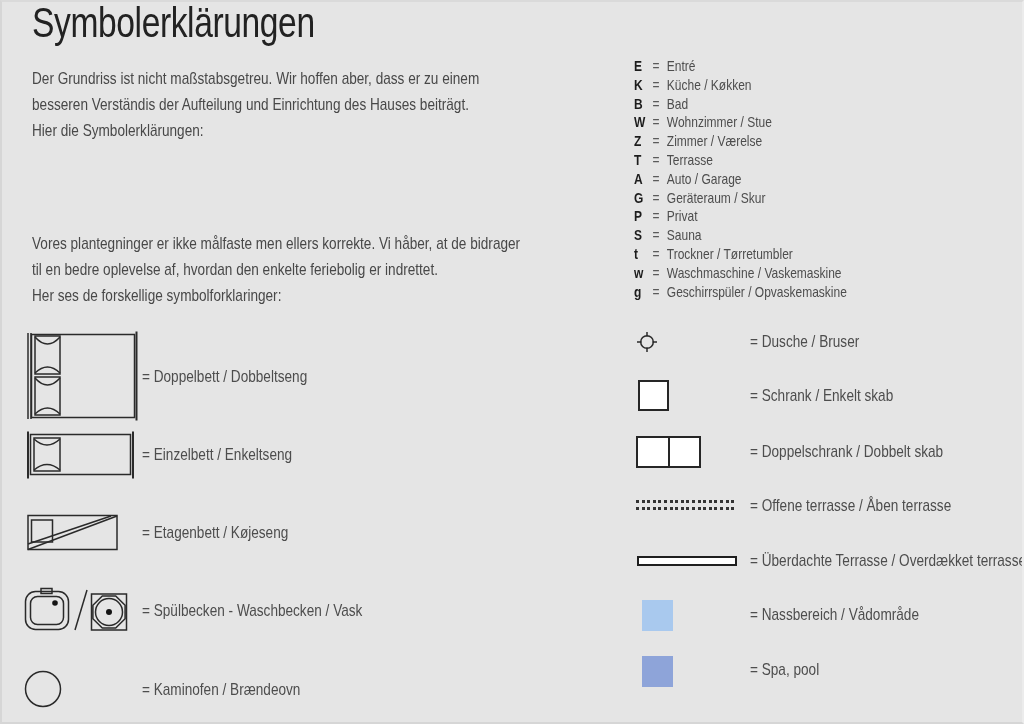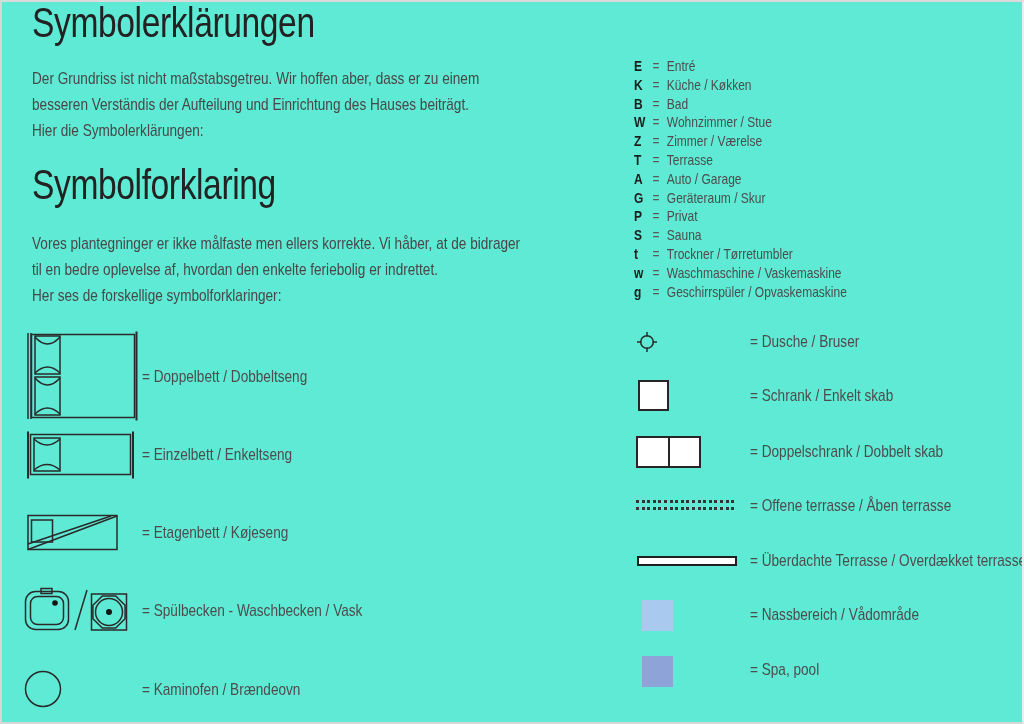"Symbolerklärungen" .page { background: #5eead4 -> #e5e5e5 }
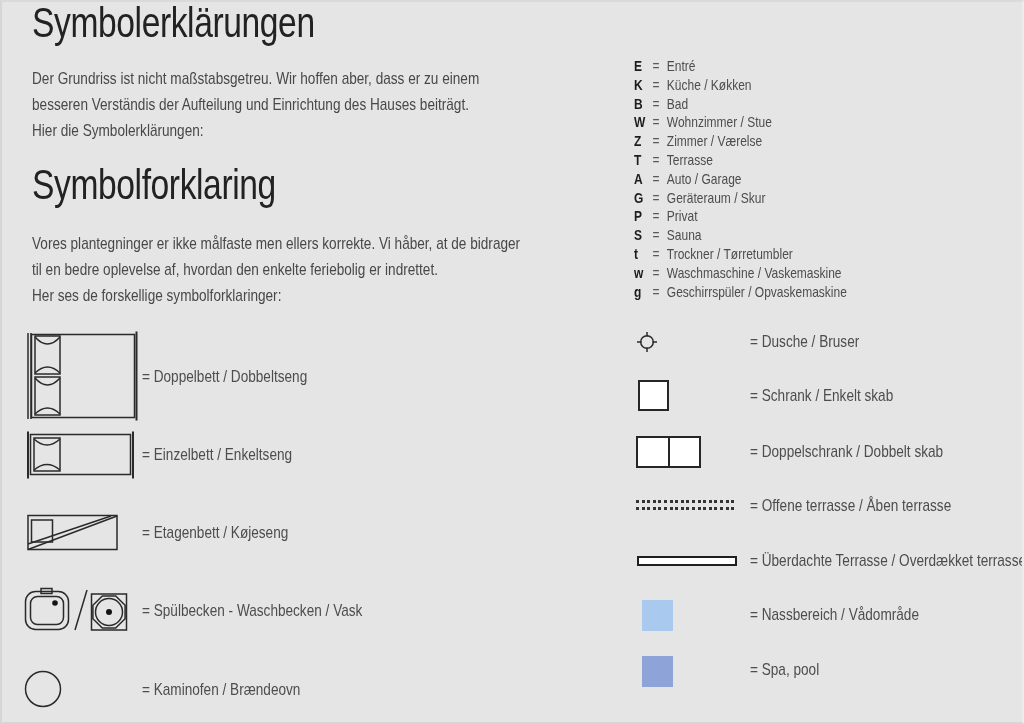"Symbolforklaring" h1.doc-title { html: <h1><span>Symbolforklaring</span></h1> -> none }
